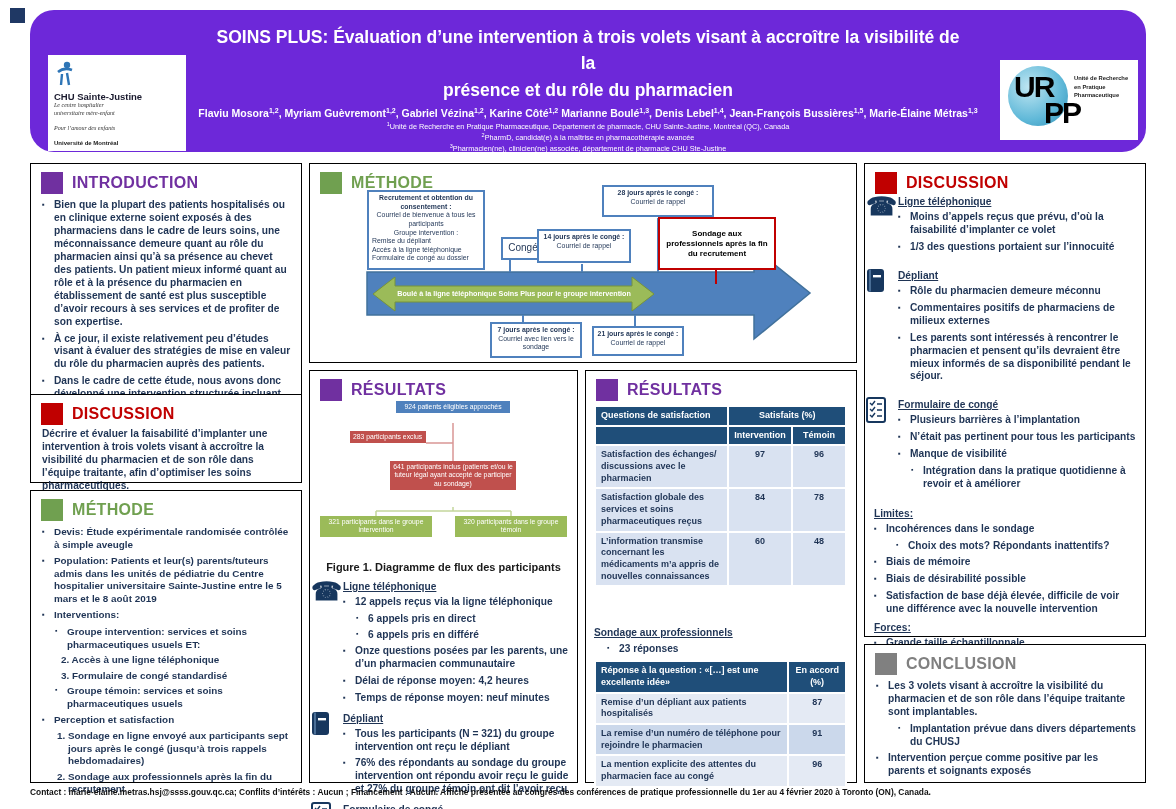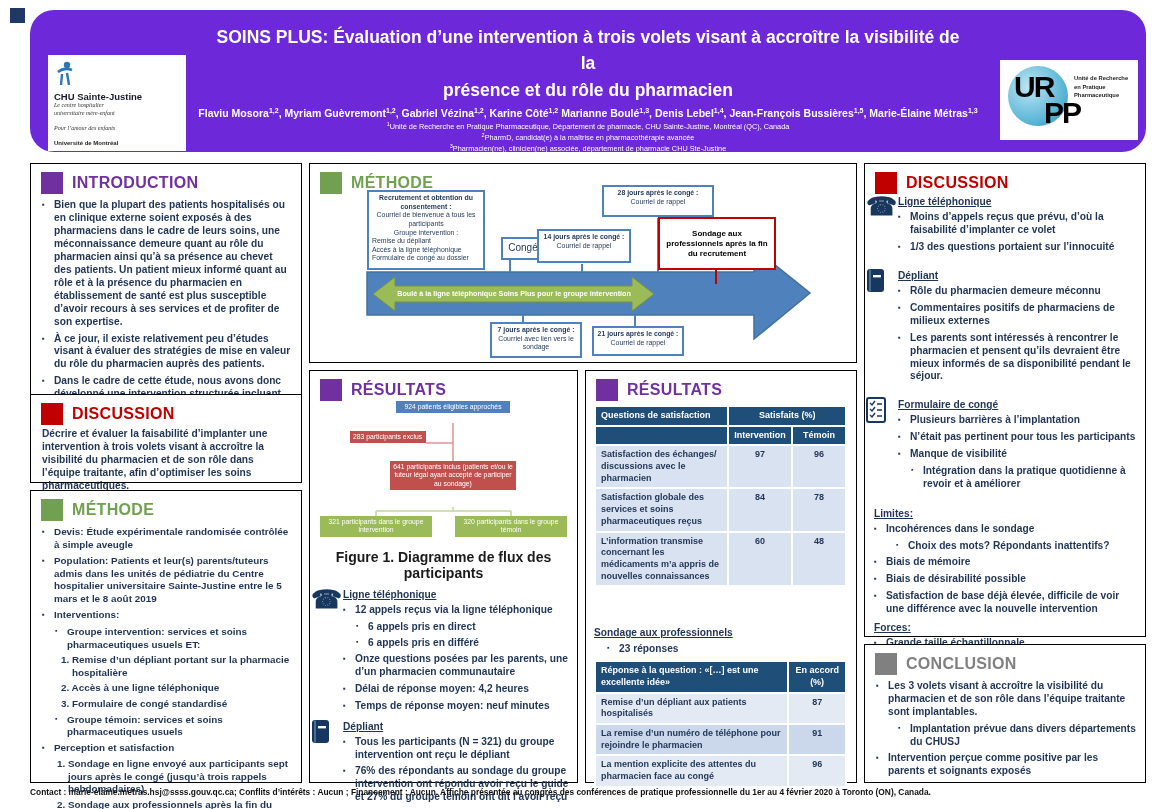"Figure 1. Diagramme de flux" .fig-cap { font-size: 14px -> 11px; margin-top: 4px -> 16px }
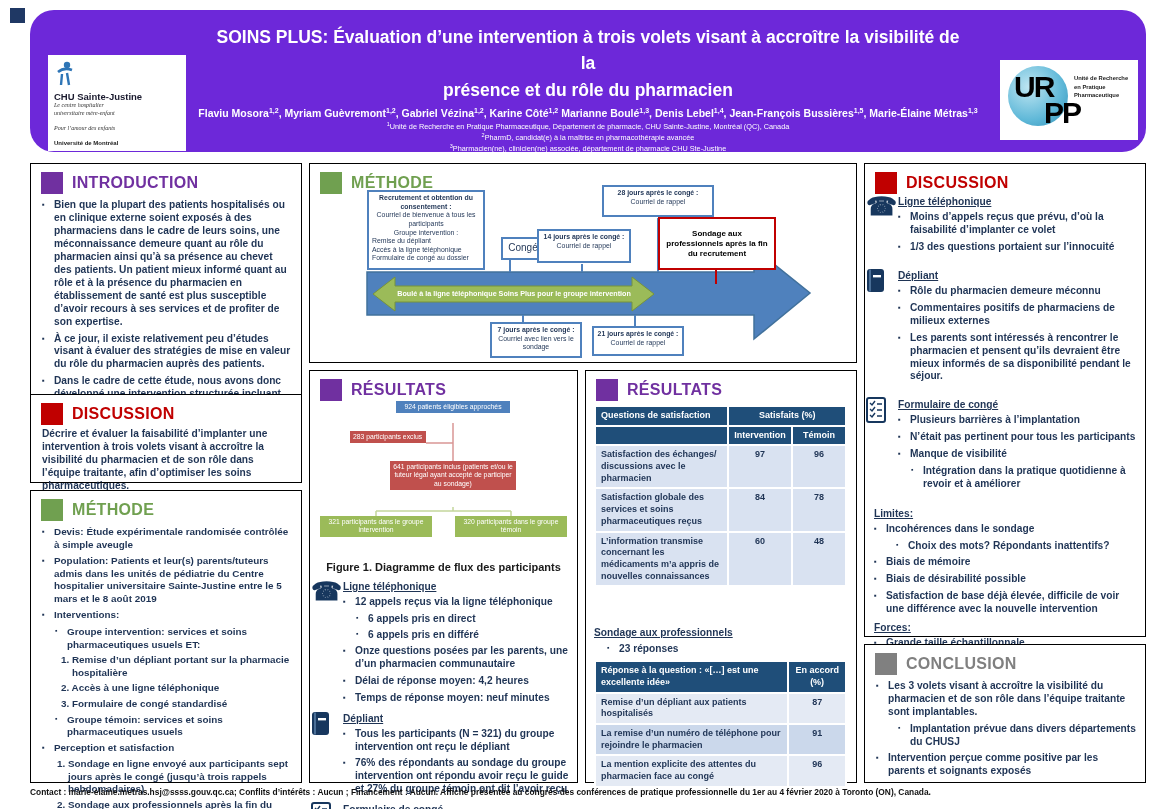"1. Remise d’un dépliant portant" li.num { html: <li>1. Remise d’un dépliant portant sur la pharmacie hospitalière</li> -> none }
